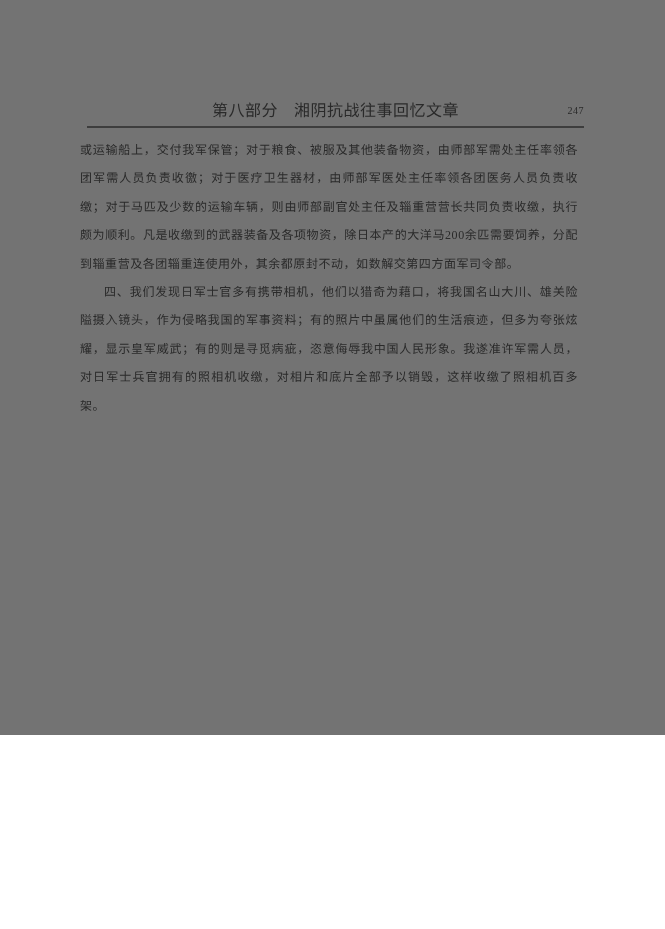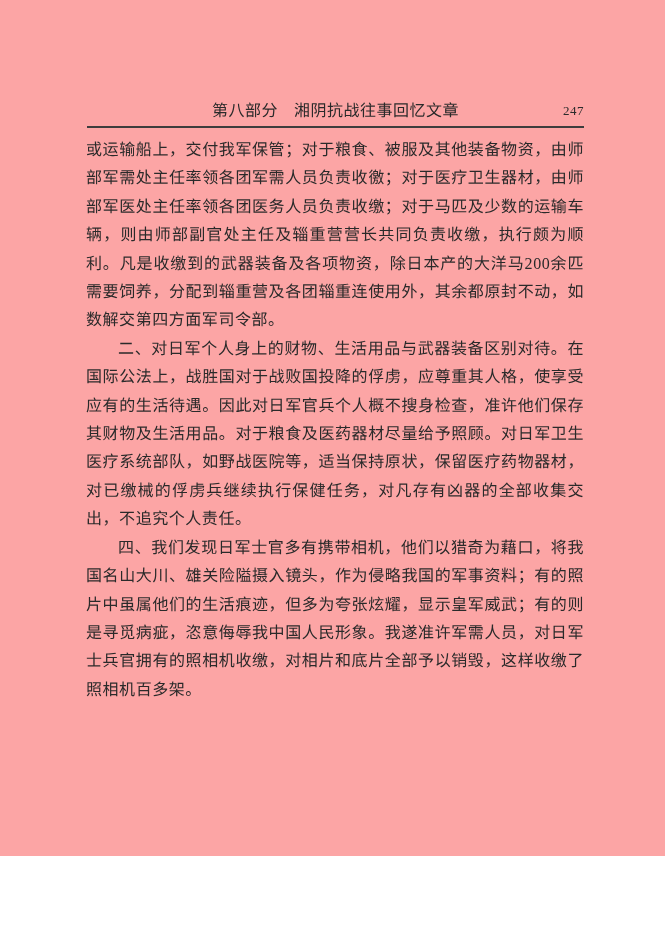"第八部分 湘阴抗战往事回忆文章" .page { background: #fca5a5 -> #737373; height: 856px -> 735px }
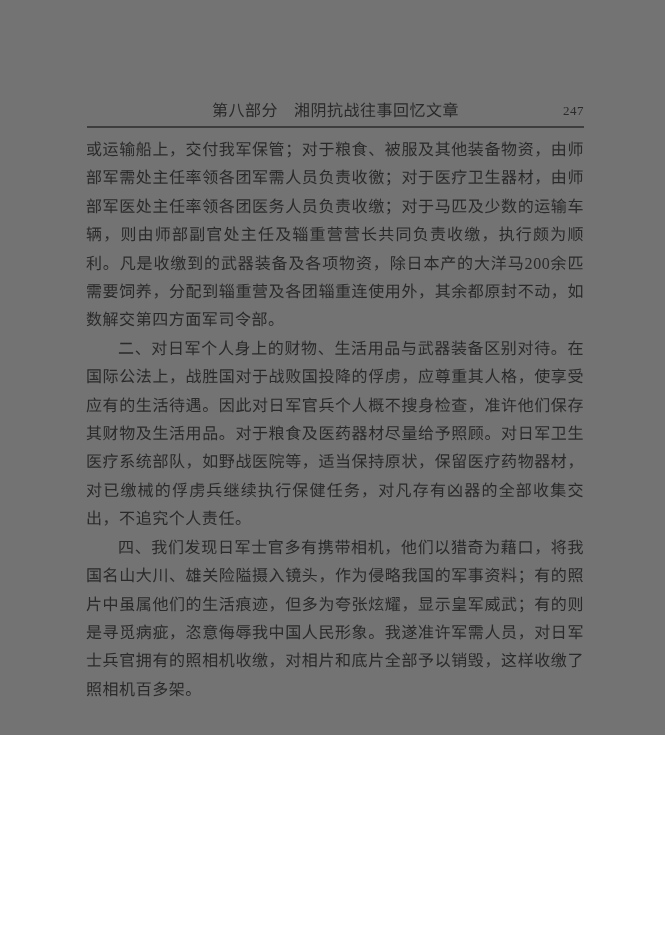"247" .running-head .page-number { font-size: 13px -> 10px }
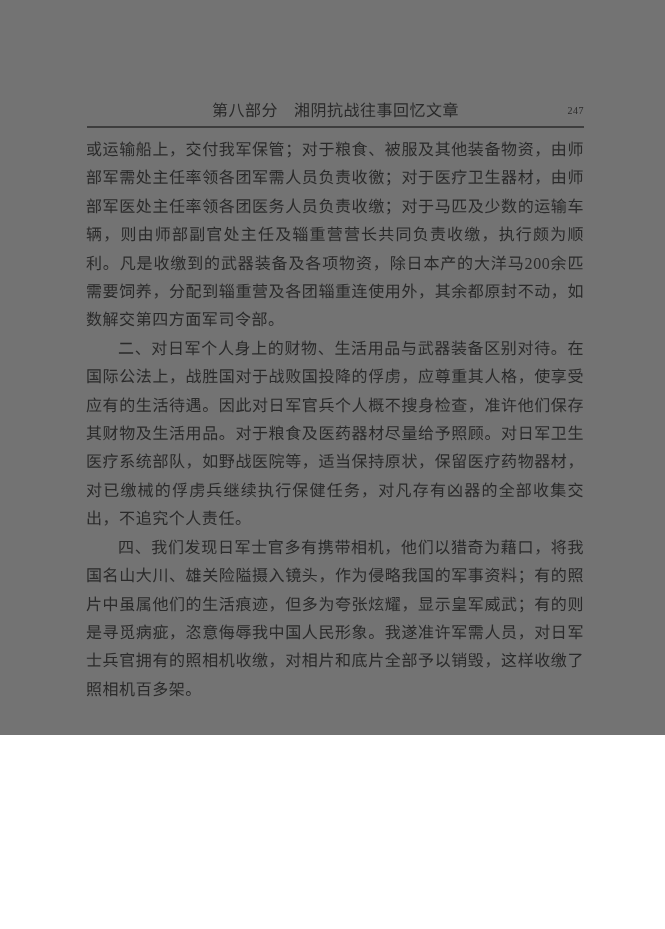"或运输船上，交付我军保管；对于粮食、被服及其他装备物资，由师部军需处主任率领各团" .body-text { font-size: 16px -> 12px; left: 86px -> 80px }
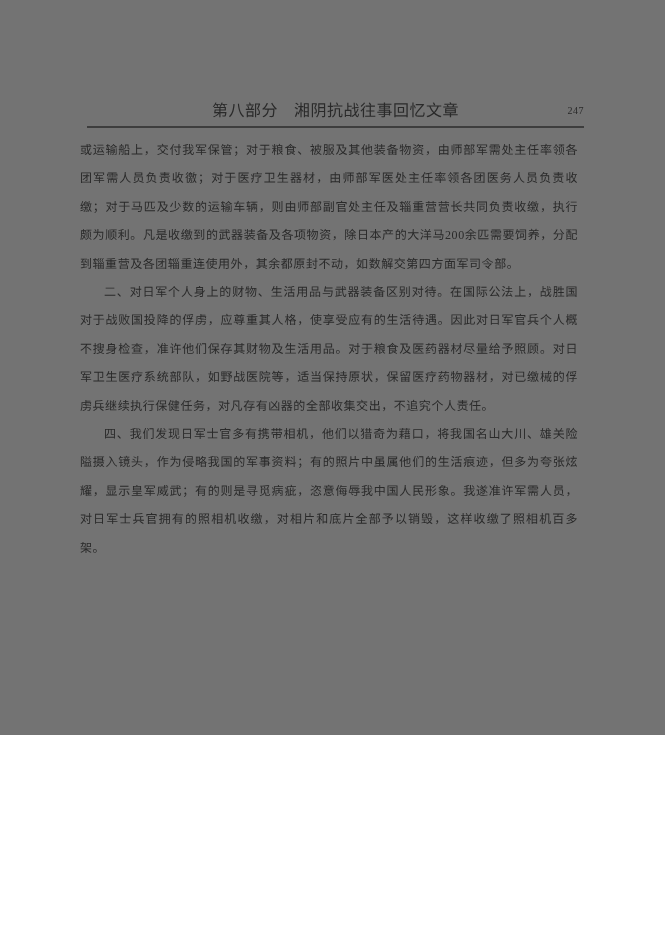"二、对日军个人身上的财物、生活用品与武器装备区别对待。在国际公法上，战胜国对于战" p.indent { html: <p>二、对日军个人身上的财物、生活用品与武器装备区别对待。在国际公法上，战胜国对于战败国投降的俘虏，应尊重其人格，使享受应有的生活待遇。因此对日军官兵个人概不搜身检查，准许他们保存其财物及生活用品。对于粮食及医药器材尽量给予照顾。对日军卫生医疗系统部队，如野战医院等，适当保持原状，保留医疗药物器材，对已缴械的俘虏兵继续执行保健任务，对凡存有凶器的全部收集交出，不追究个人责任。</p> -> none }
